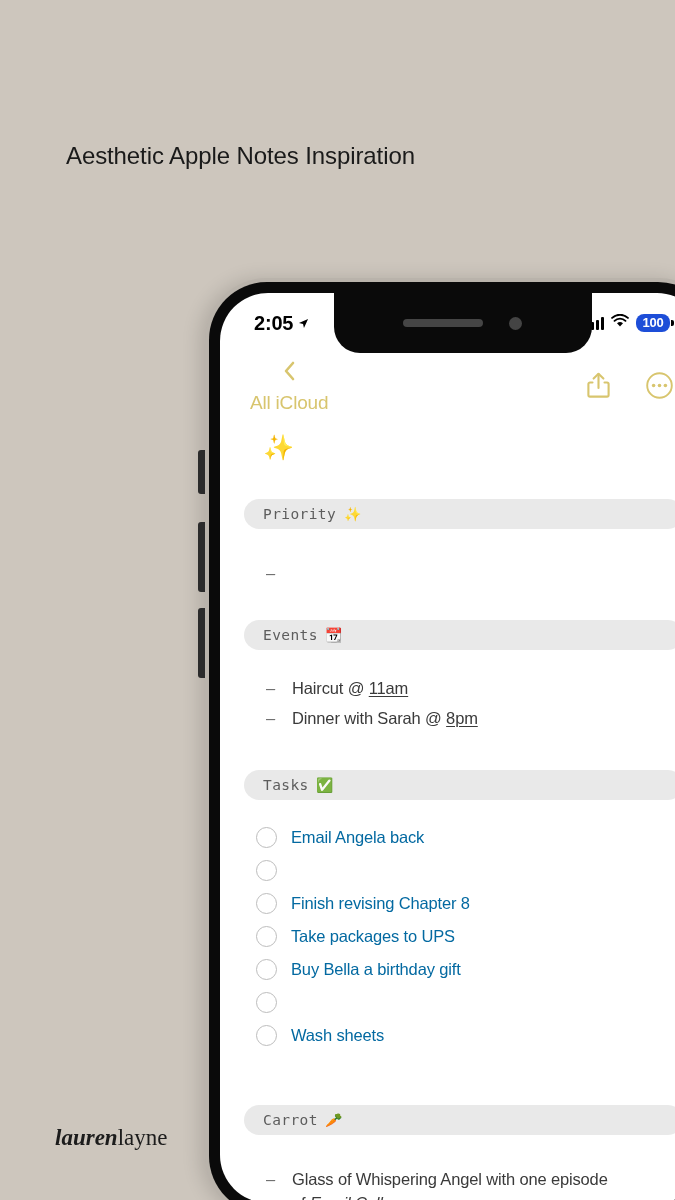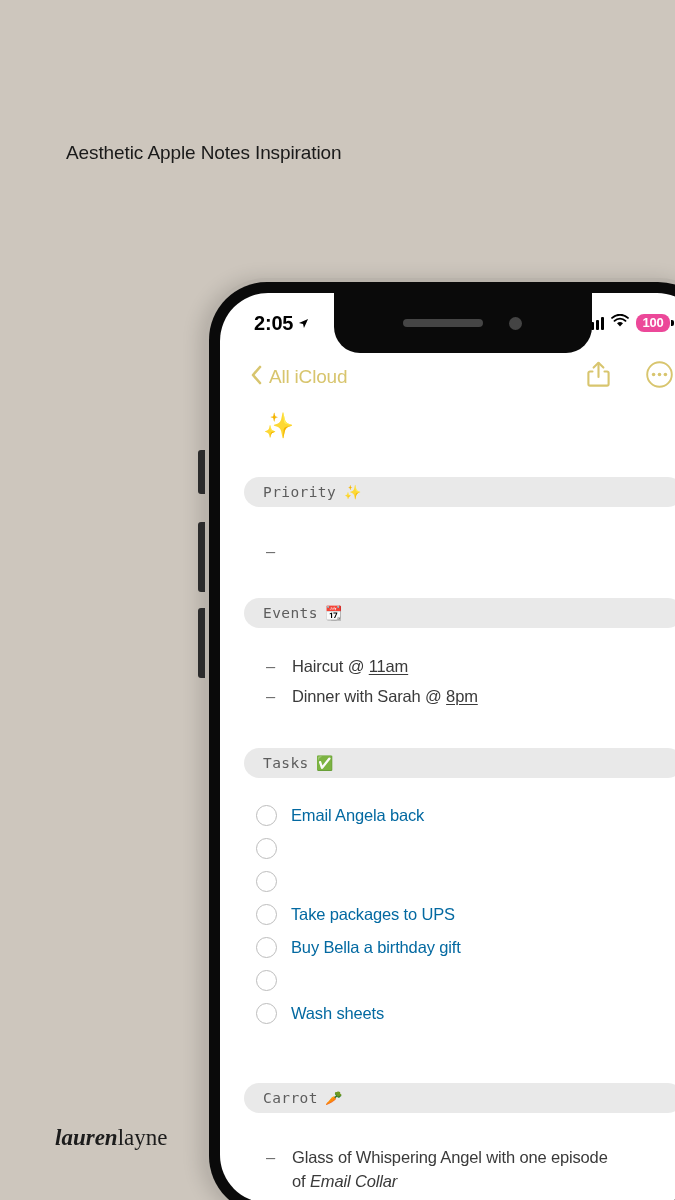"Aesthetic Apple Notes Inspiration" .page-heading { font-size: 19px -> 24px }
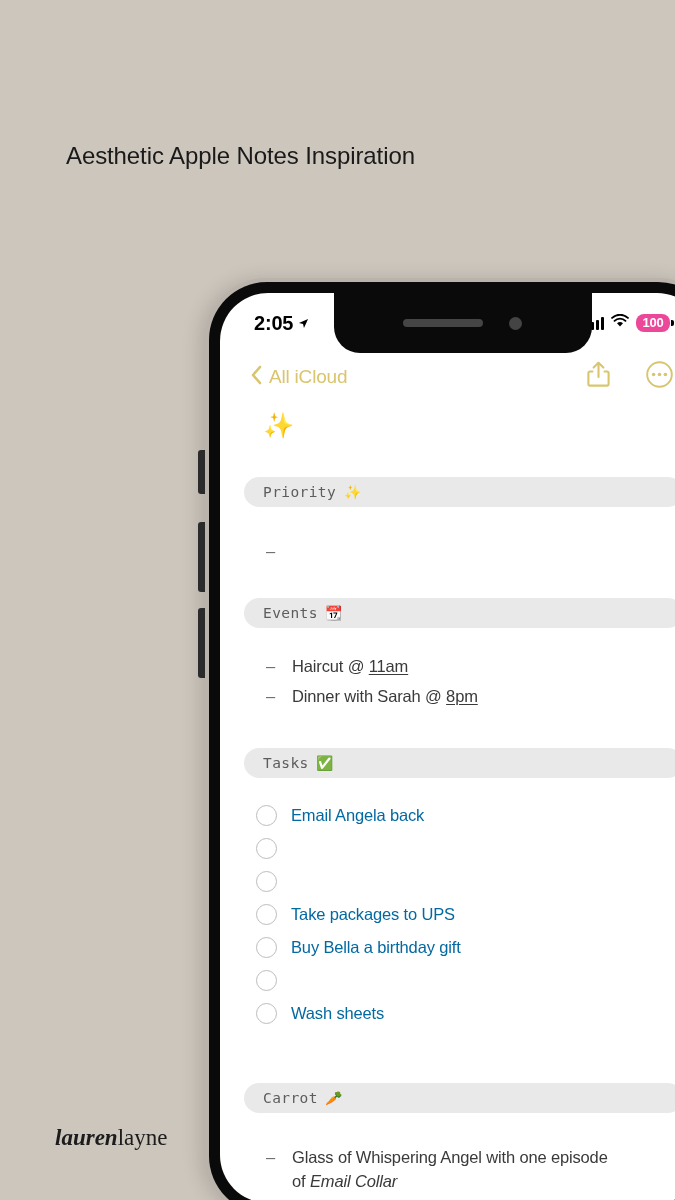"100" .batt-body { background: #ec4899 -> #1d4ed8 }
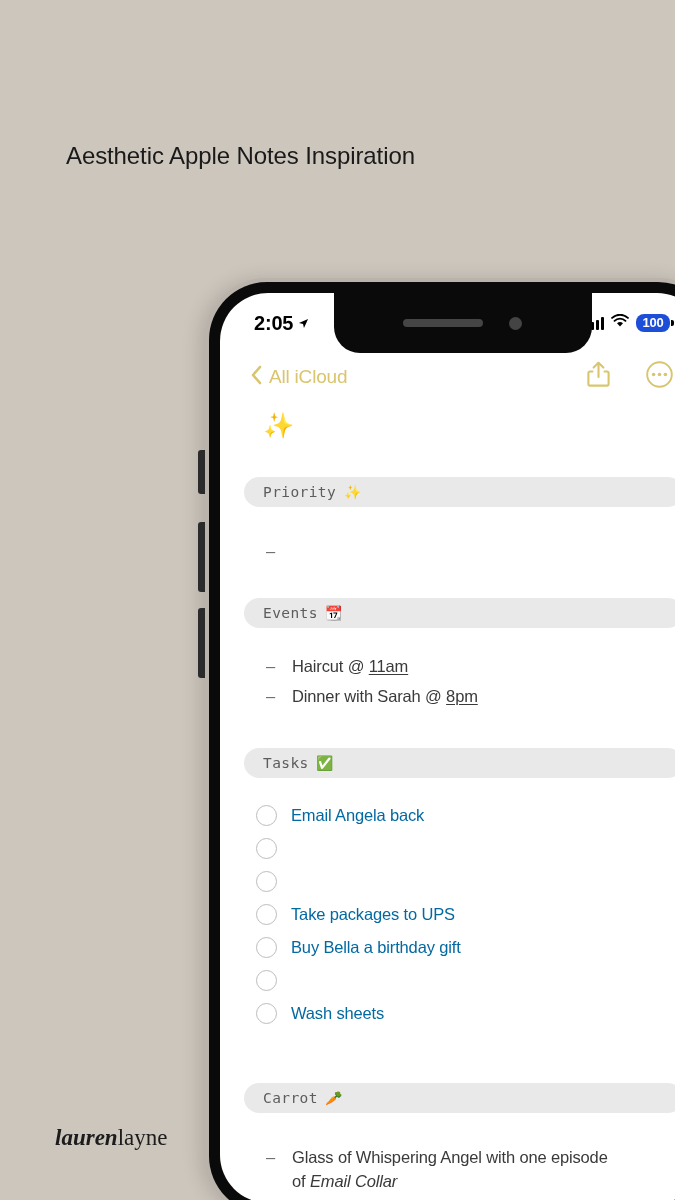"All iCloud" .back-btn { flex-direction: none -> column }
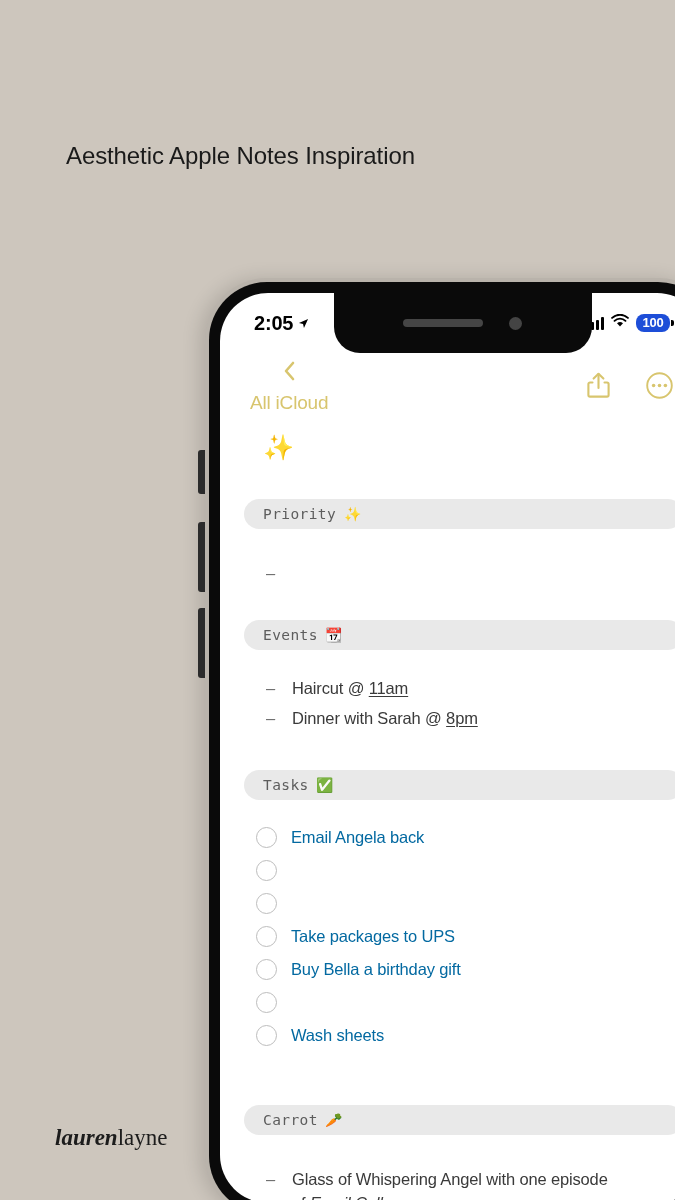"Finish revising Chapter 8" span.todo-text { html: none -> <span>Finish revising Chapter 8</span> }
